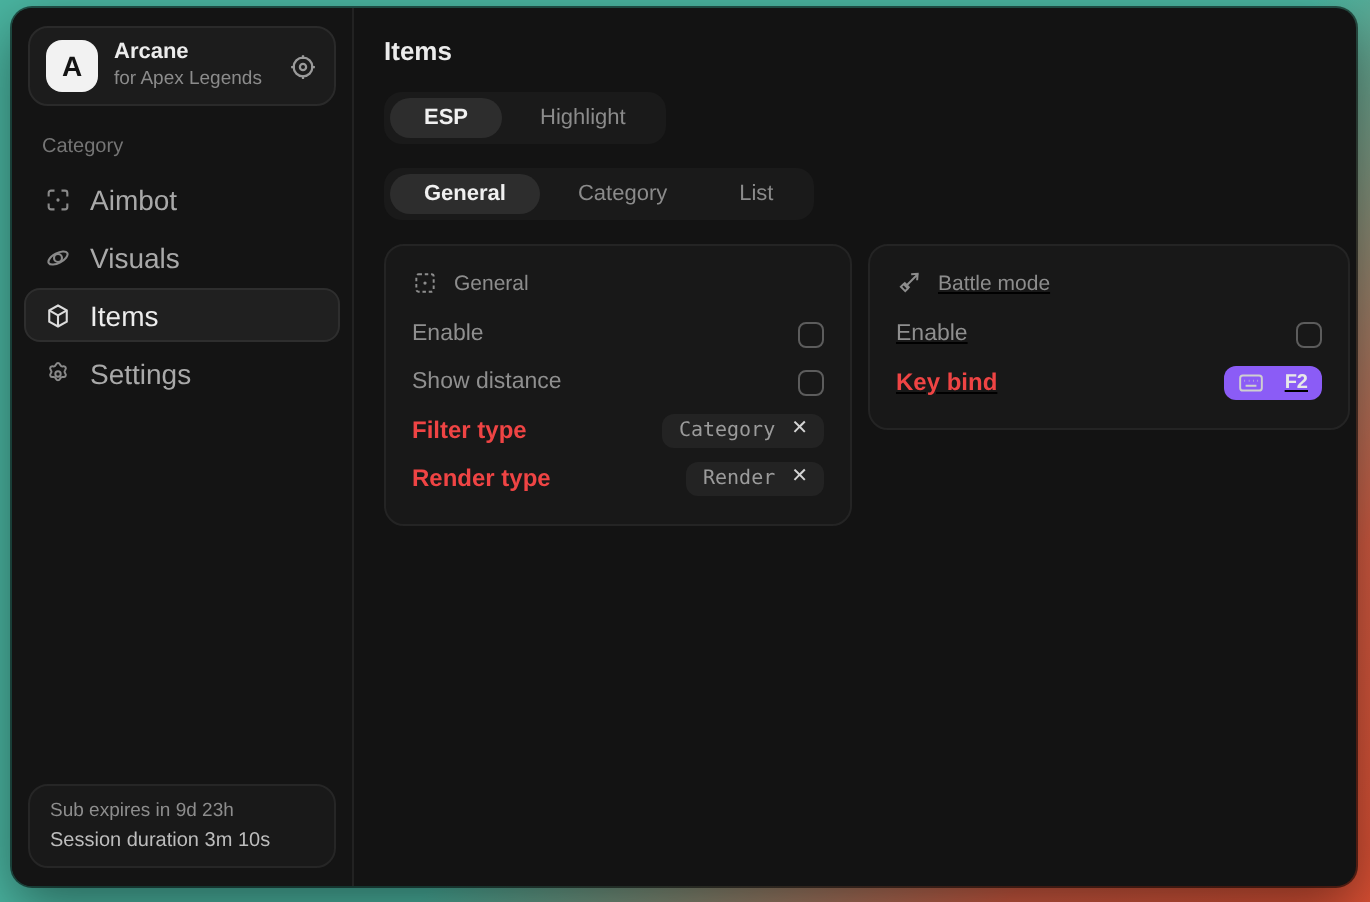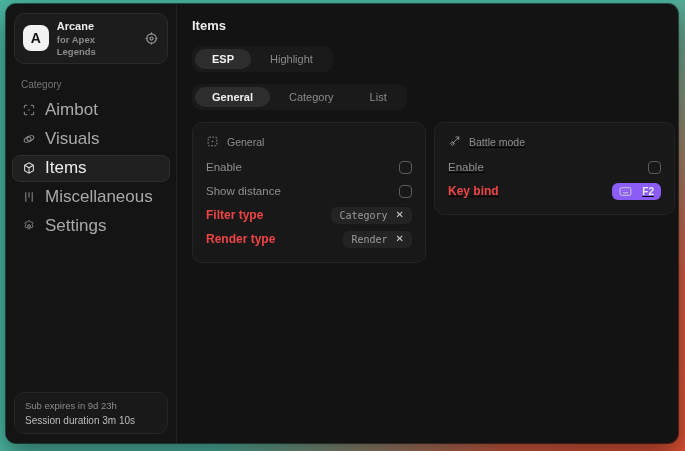"for Apex Legends" .app-sub { font-weight: bold -> none }
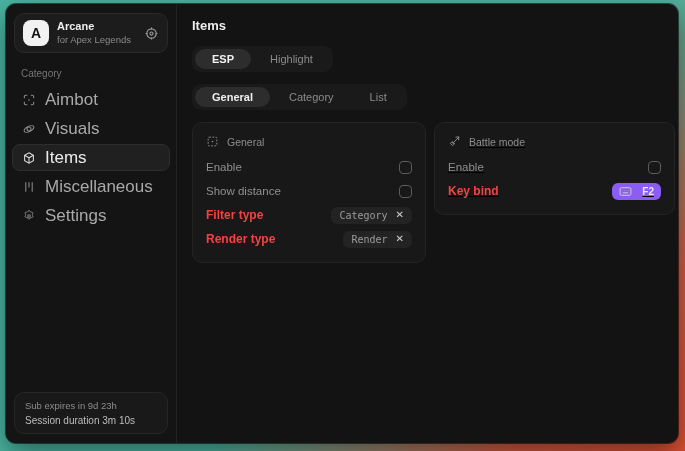"Aimbot" .nav-item { font-size: 17px -> 14px }
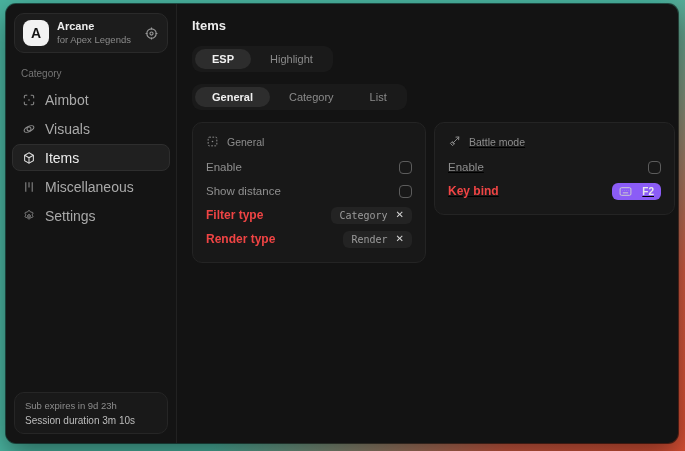"Miscellaneous" div.nav-item { html: <div> <span> <svg> <path></path> </svg> </span> <span>Miscellaneous</span> </div> -> none }
